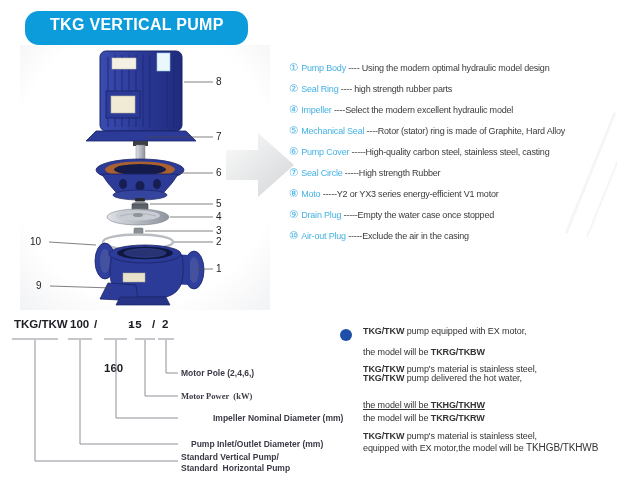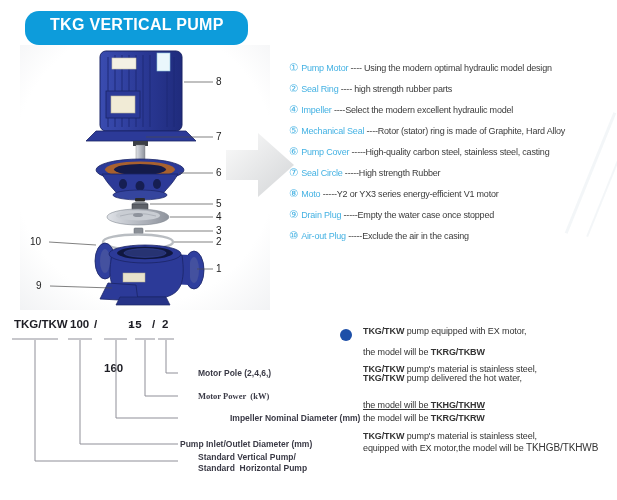"Pump Motor" span.pname { text: Motor -> Body }
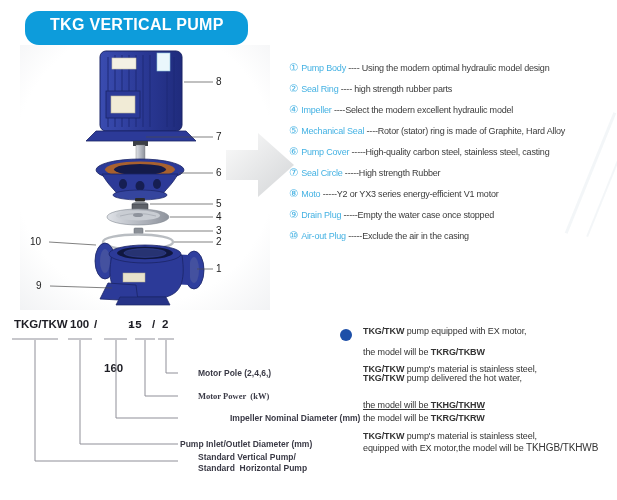"Motor Pole (2,4,6,)" .bklabel { margin-left: 17px -> none }
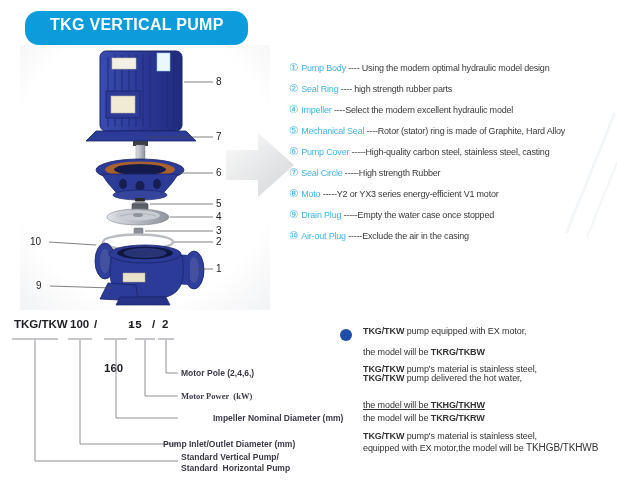"Pump Inlet/Outlet Diameter (mm)" div.bklabel { left: 163px -> 191px }
